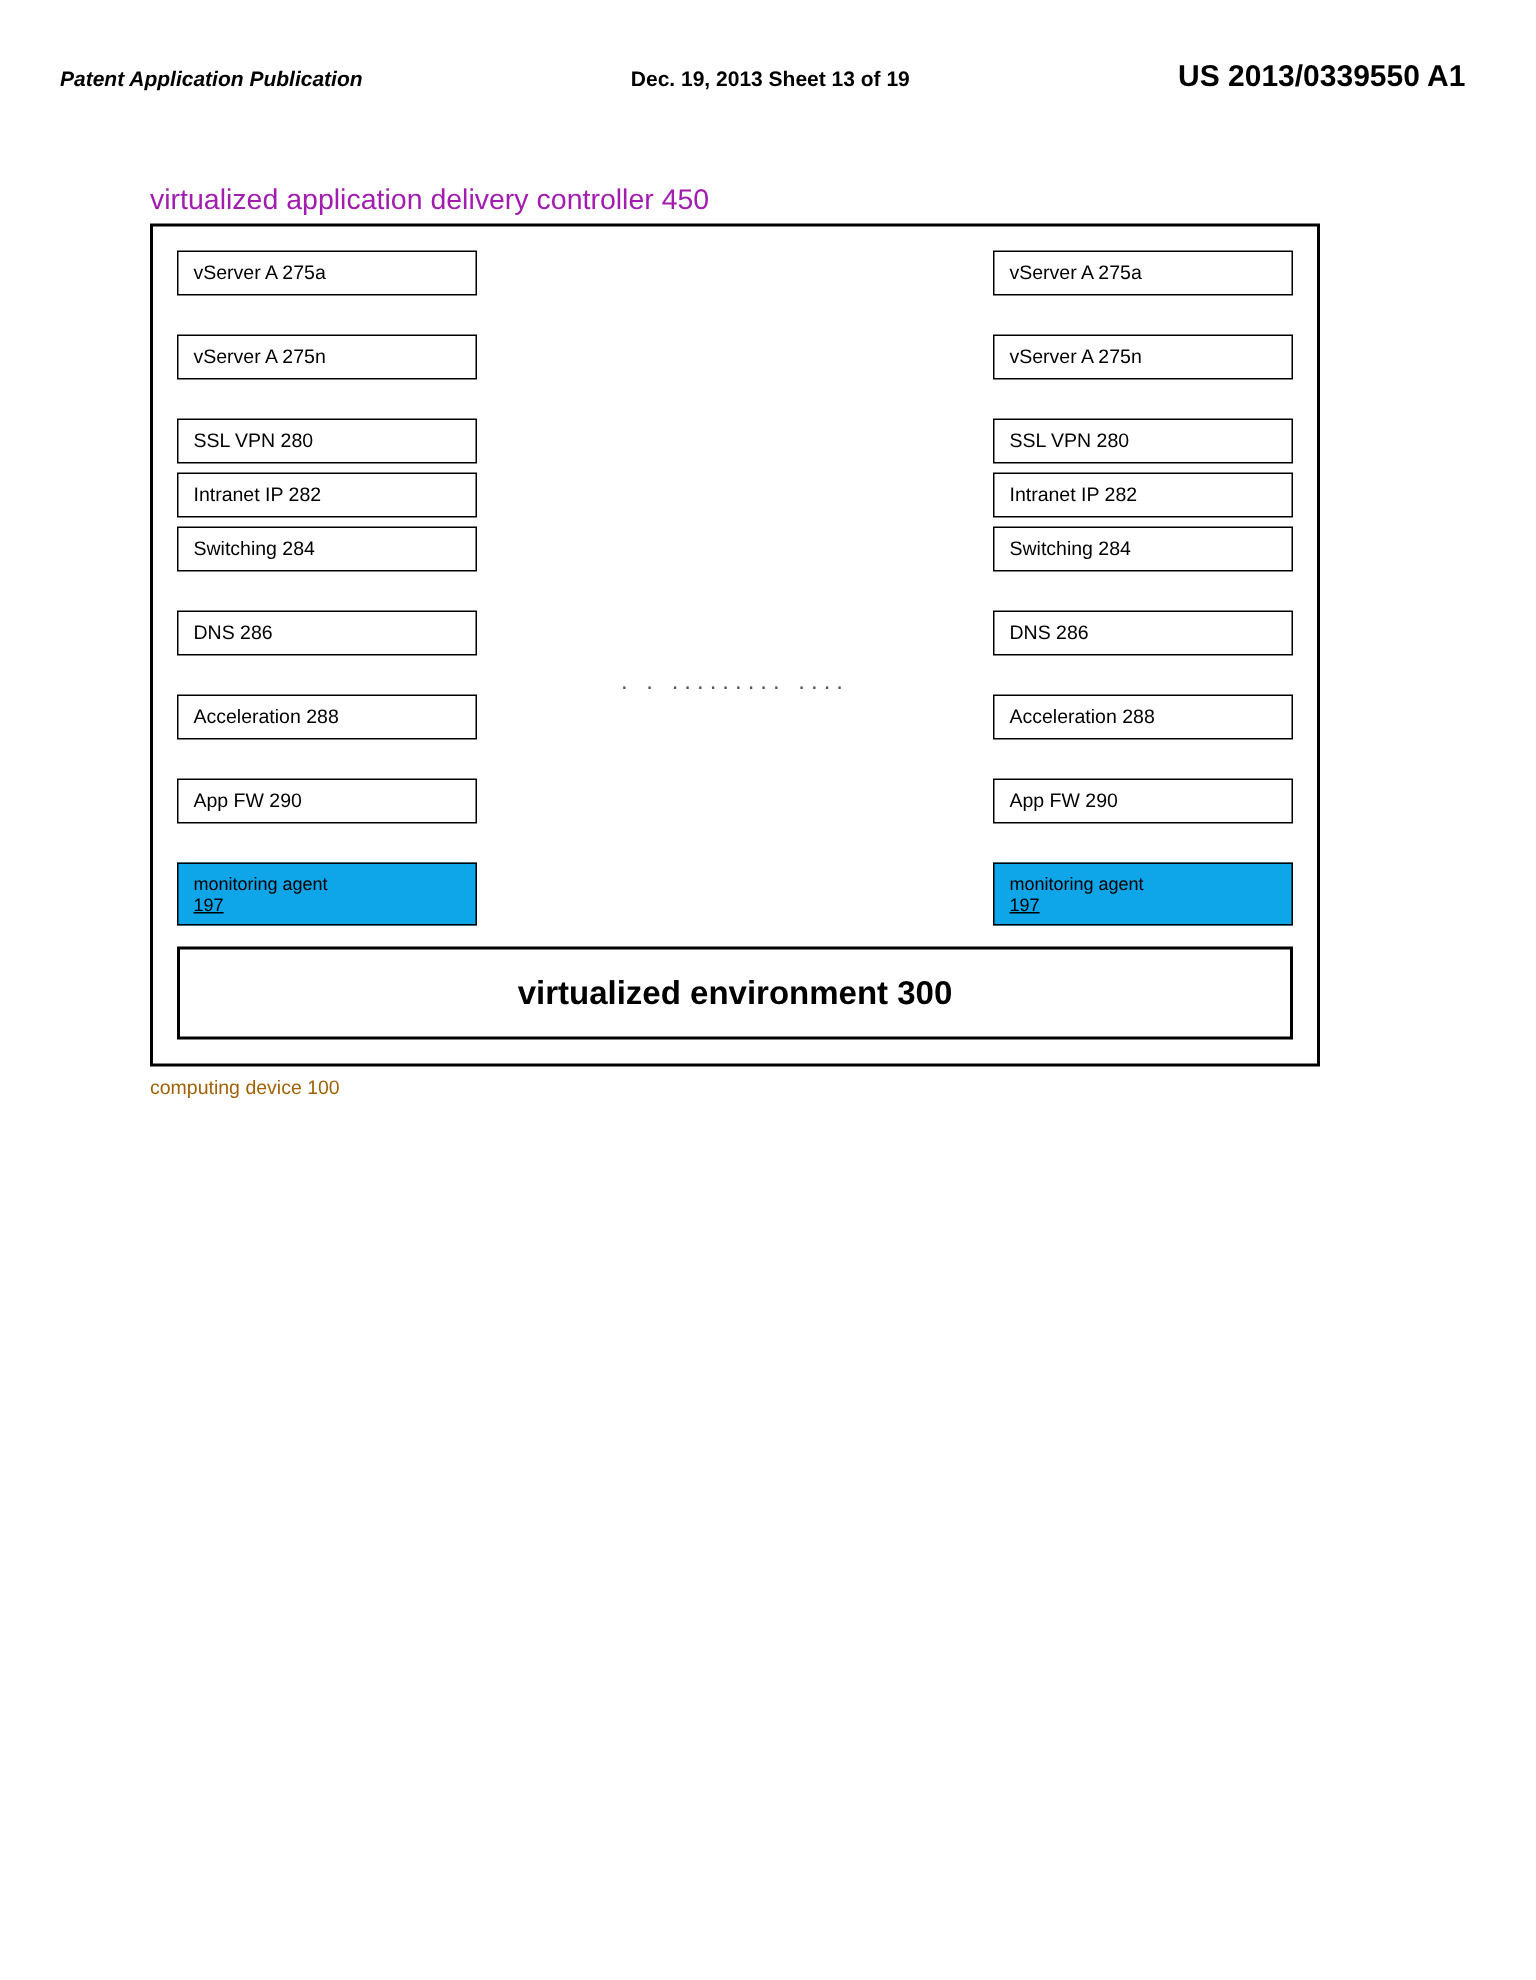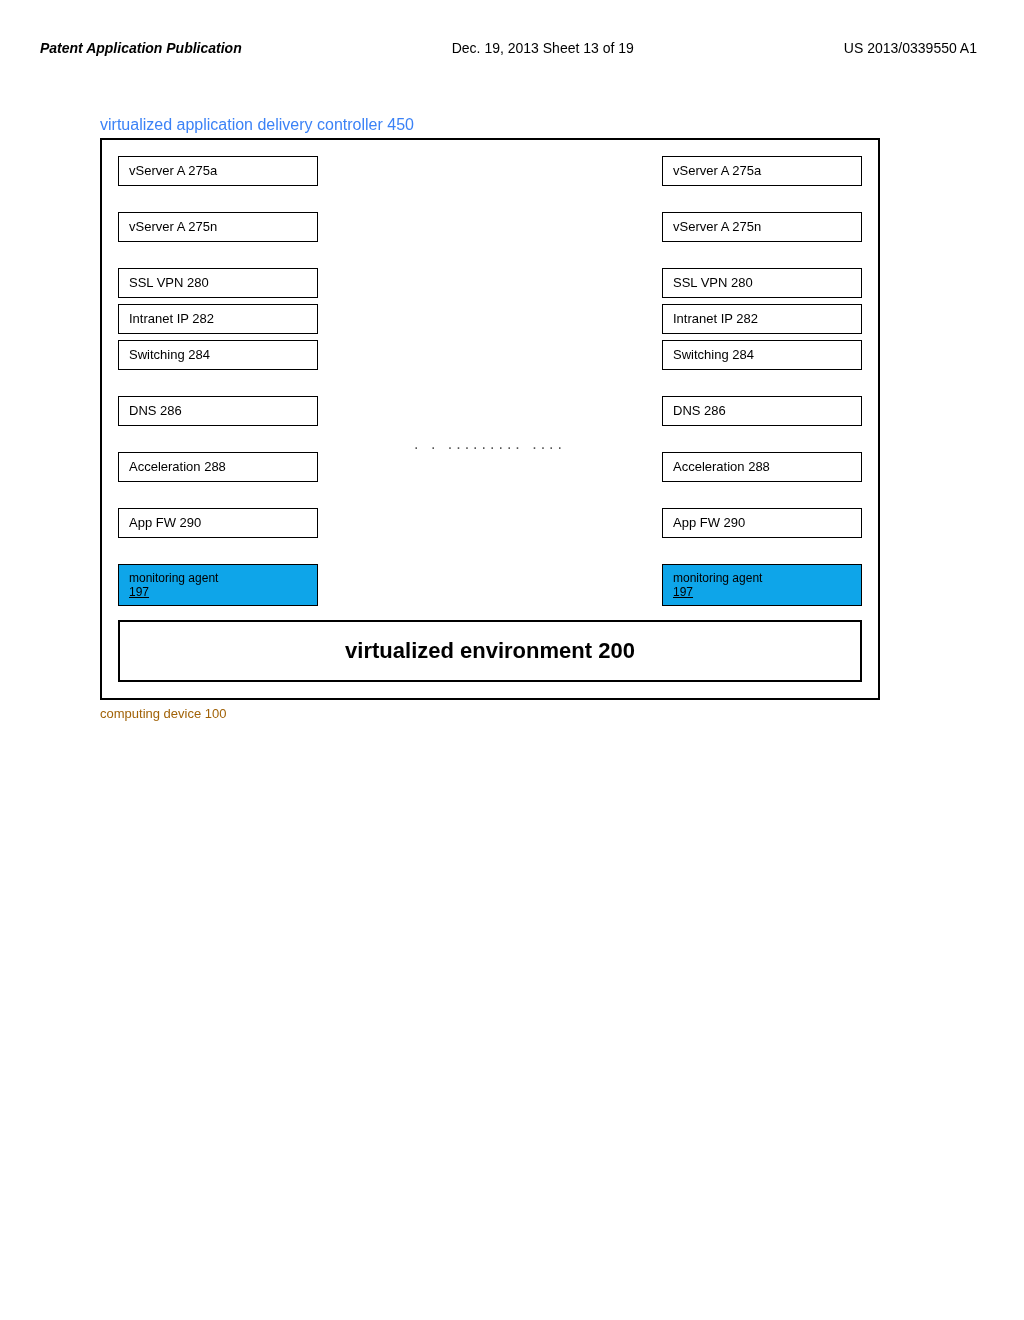"Dec. 19, 2013 Sheet 13" .header-center { font-weight: normal -> bold }
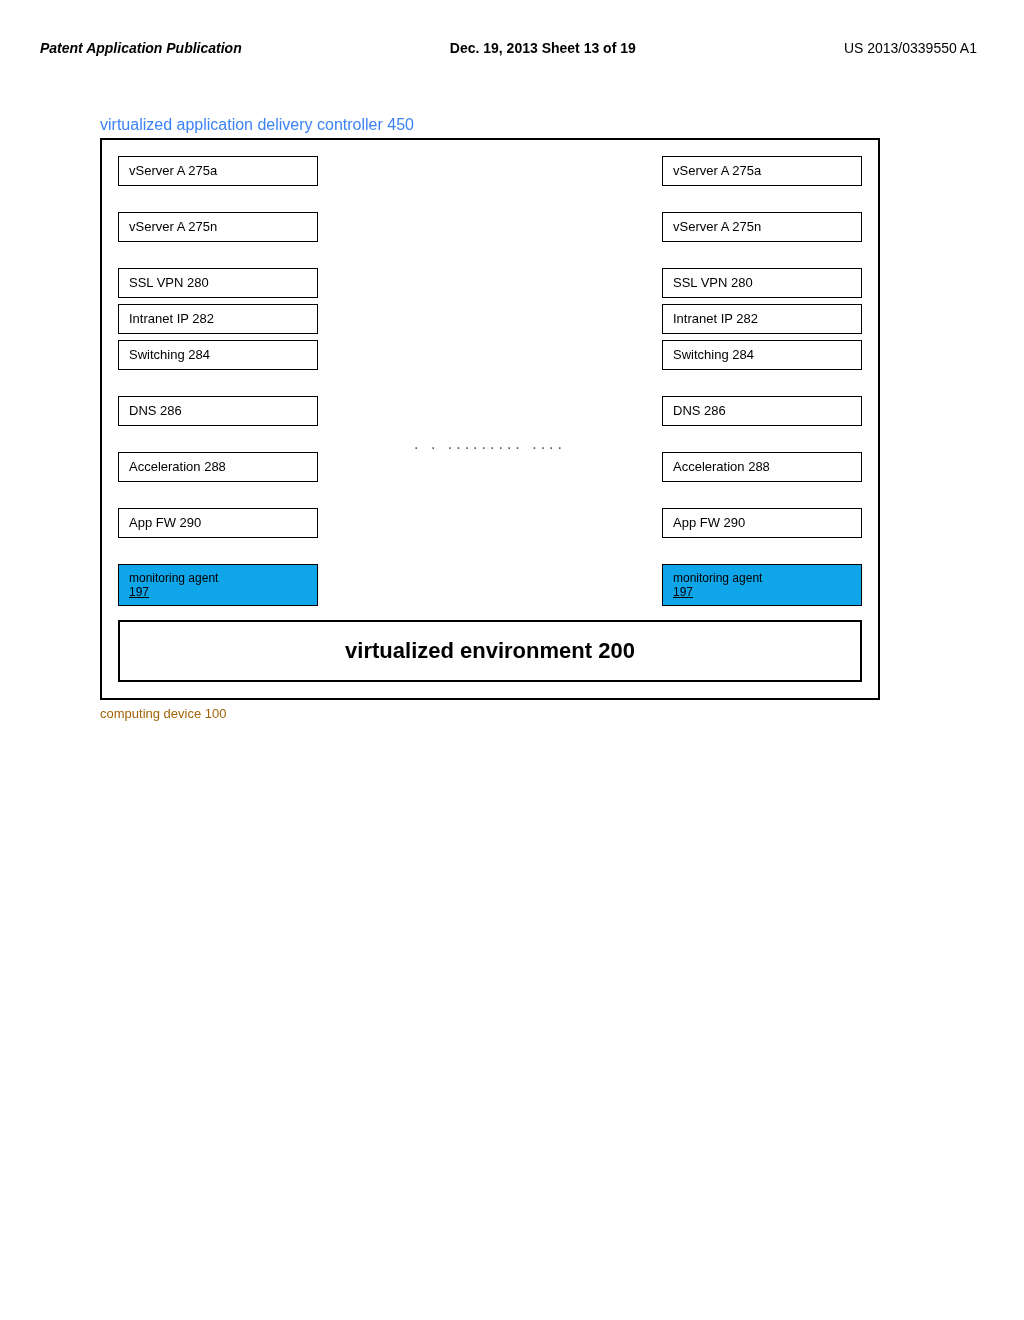"US 2013/0339550 A1" .header-right { font-size: 14px -> 20px; font-weight: normal -> bold }
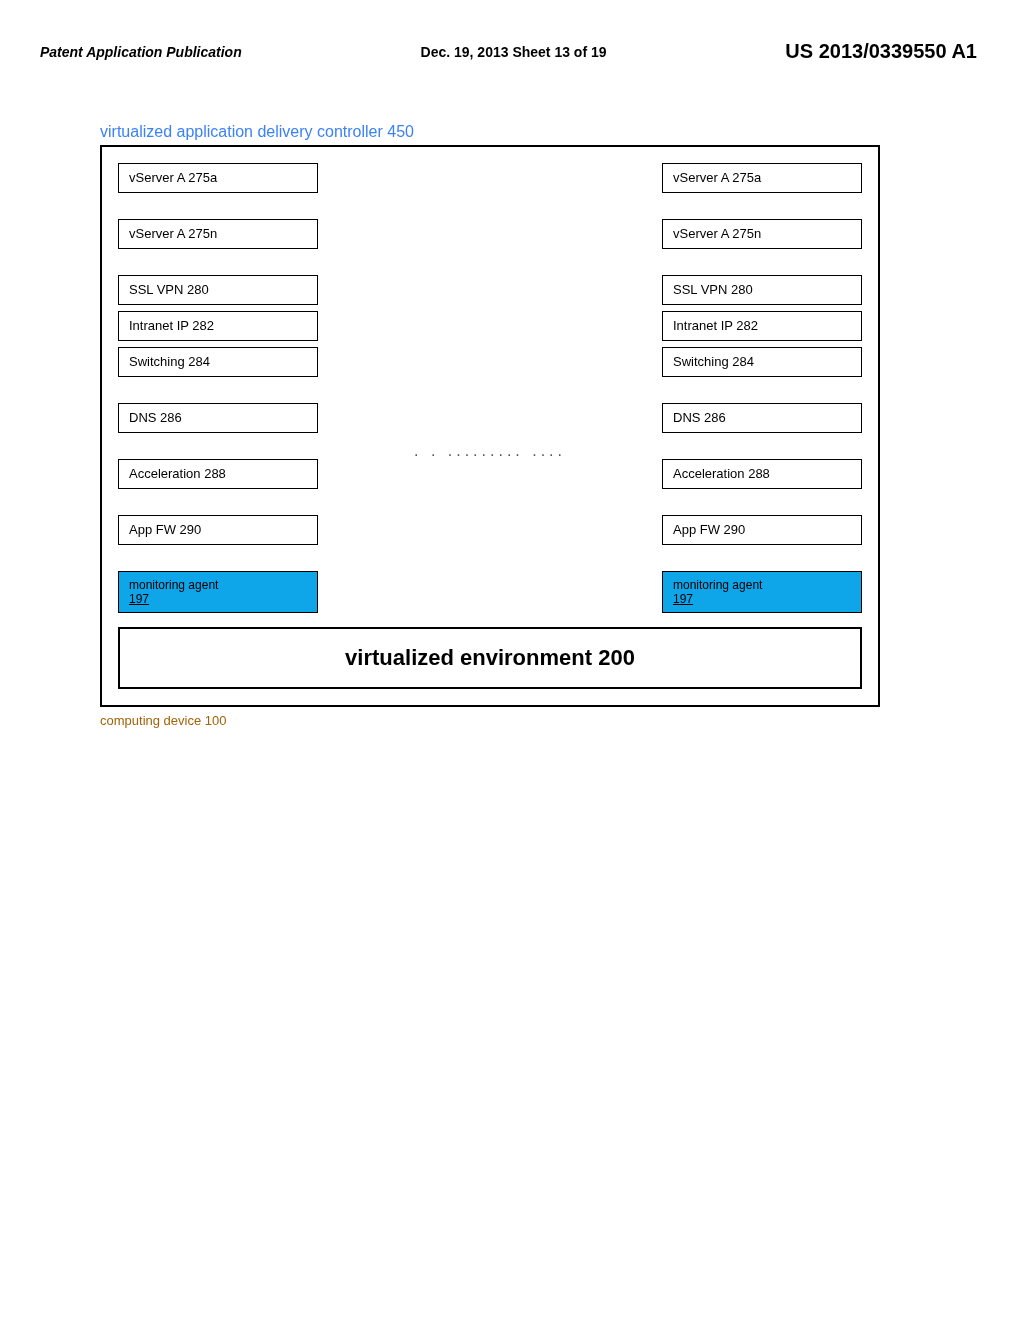"virtualized application delivery" .controller-label { color: #3b82f6 -> #a21caf; font-size: 16px -> 19px }
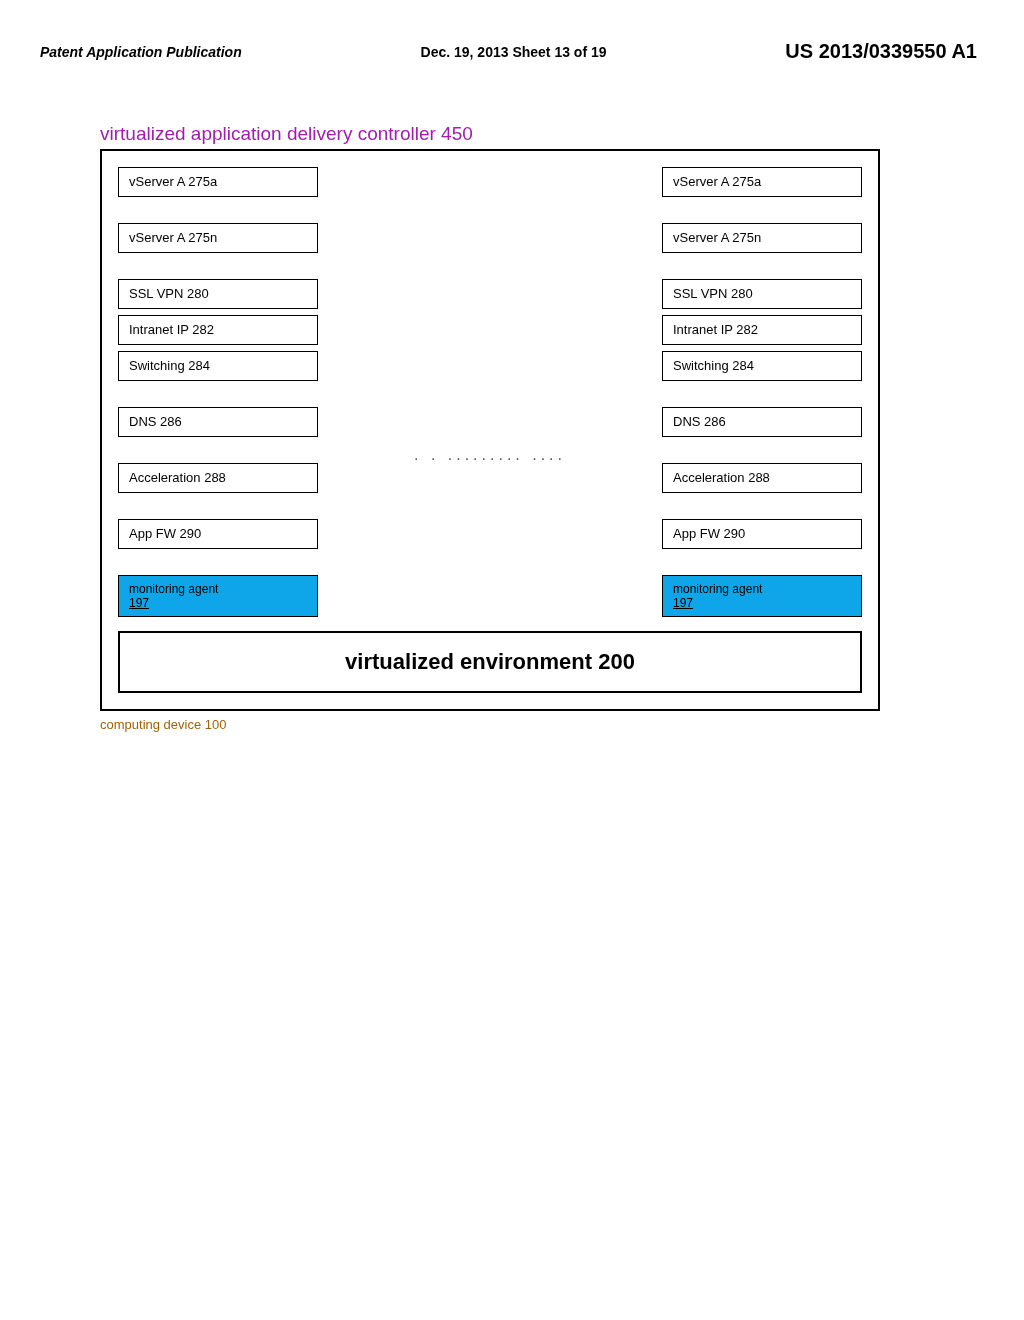"virtualized environment 200" span.venv-label { text: 200 -> 300 }
